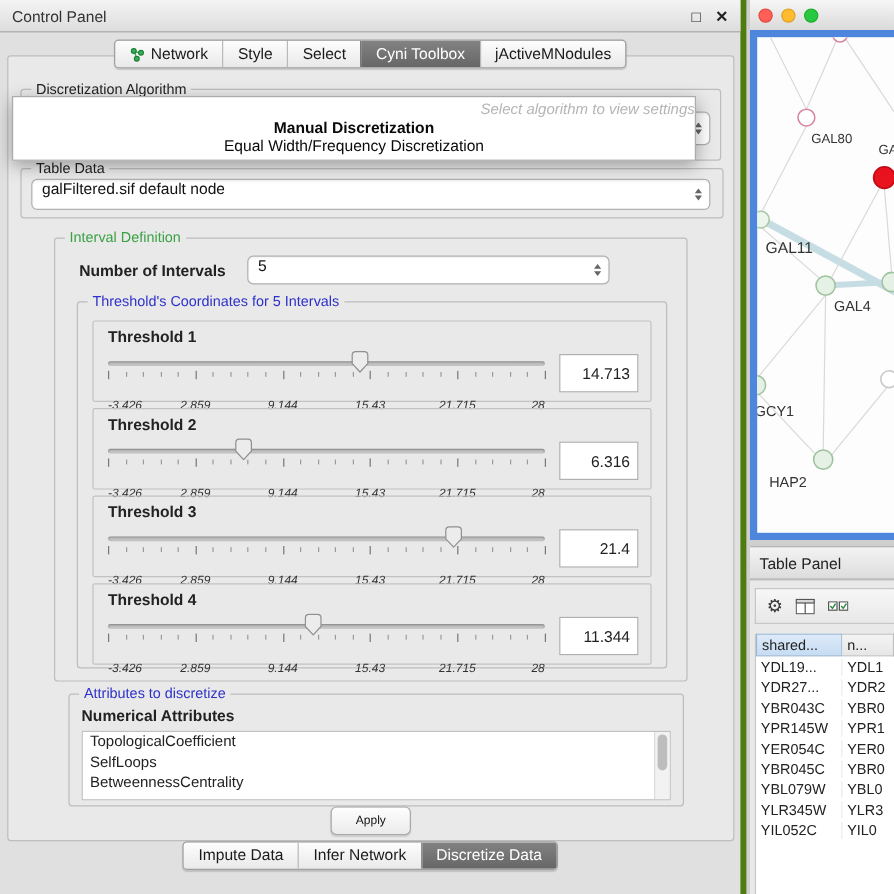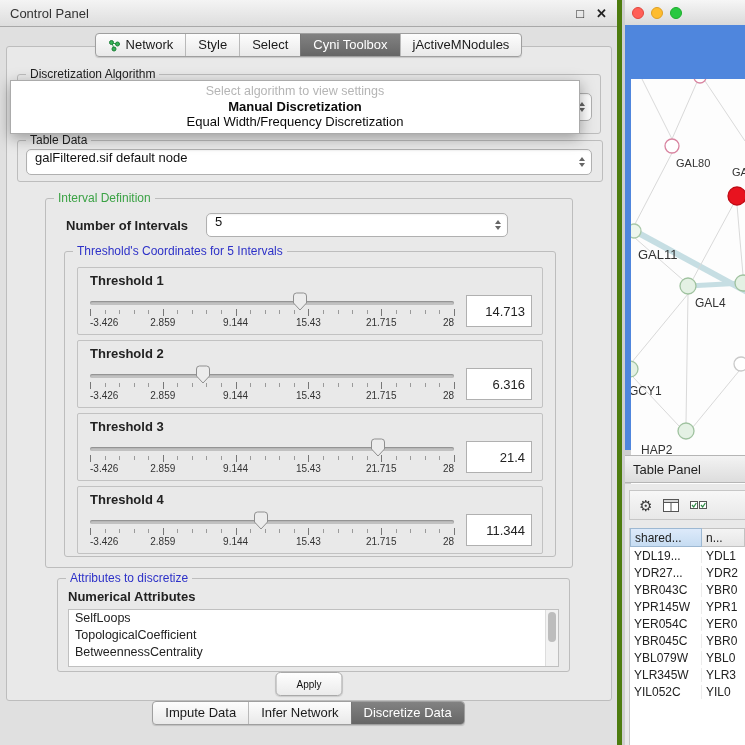"Select algorithm to view settings" .popup .prompt { font-style: none -> italic; text-align: center -> right }
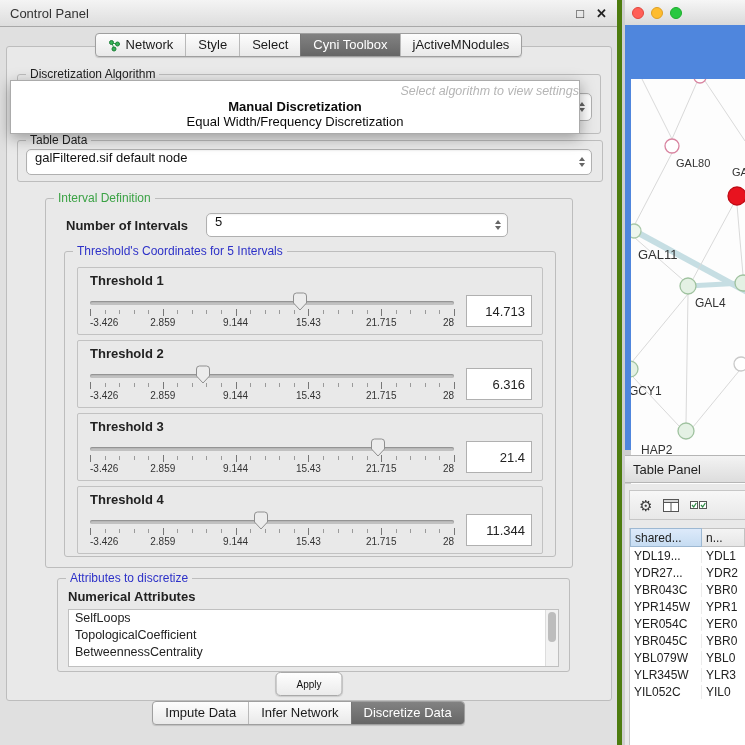"GAL80" .net-inner { margin-top: 48px -> none }
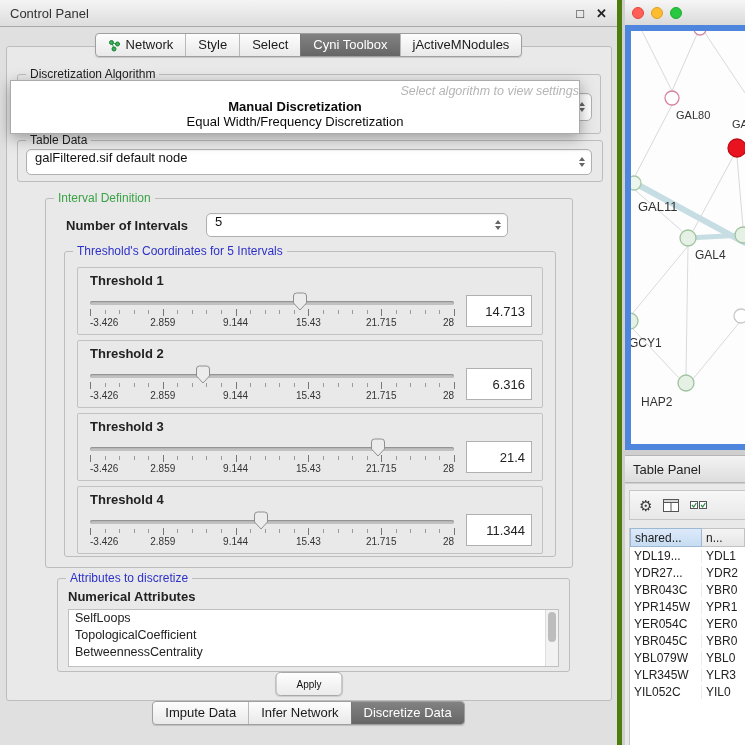"-3.426" .tick-labels { font-style: none -> italic; top: 28px -> 44px }
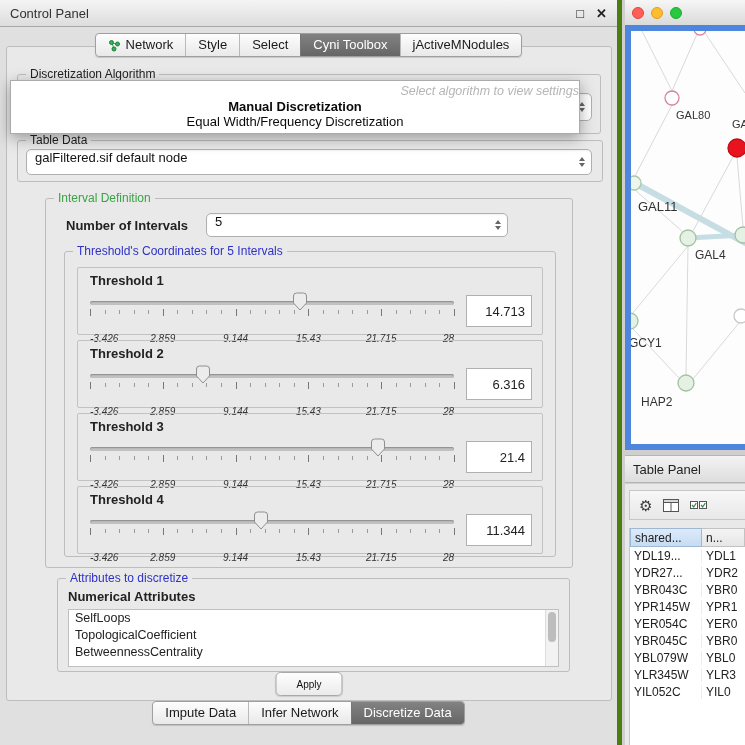"SelfLoops" div.list-item { order: before "TopologicalCoefficient" -> after "TopologicalCoefficient" }
